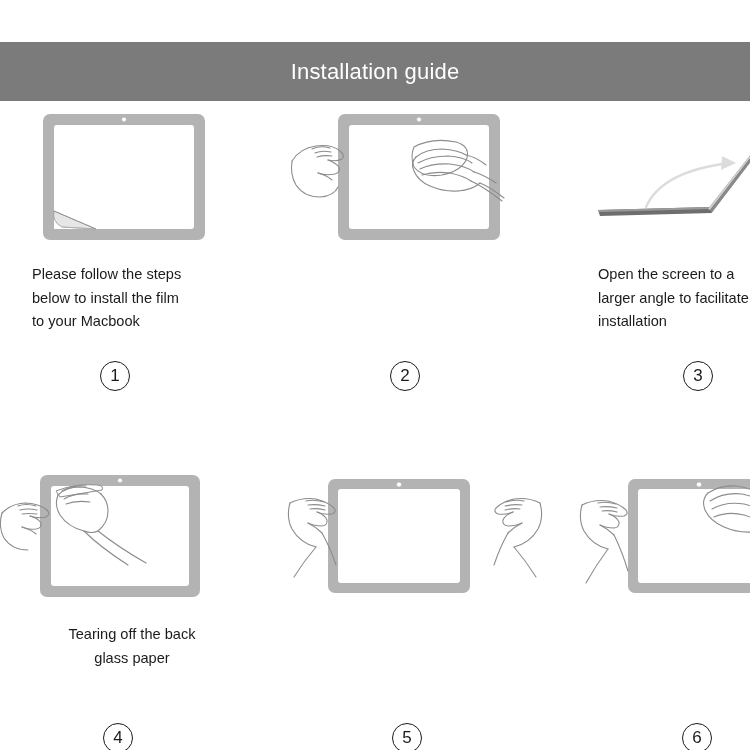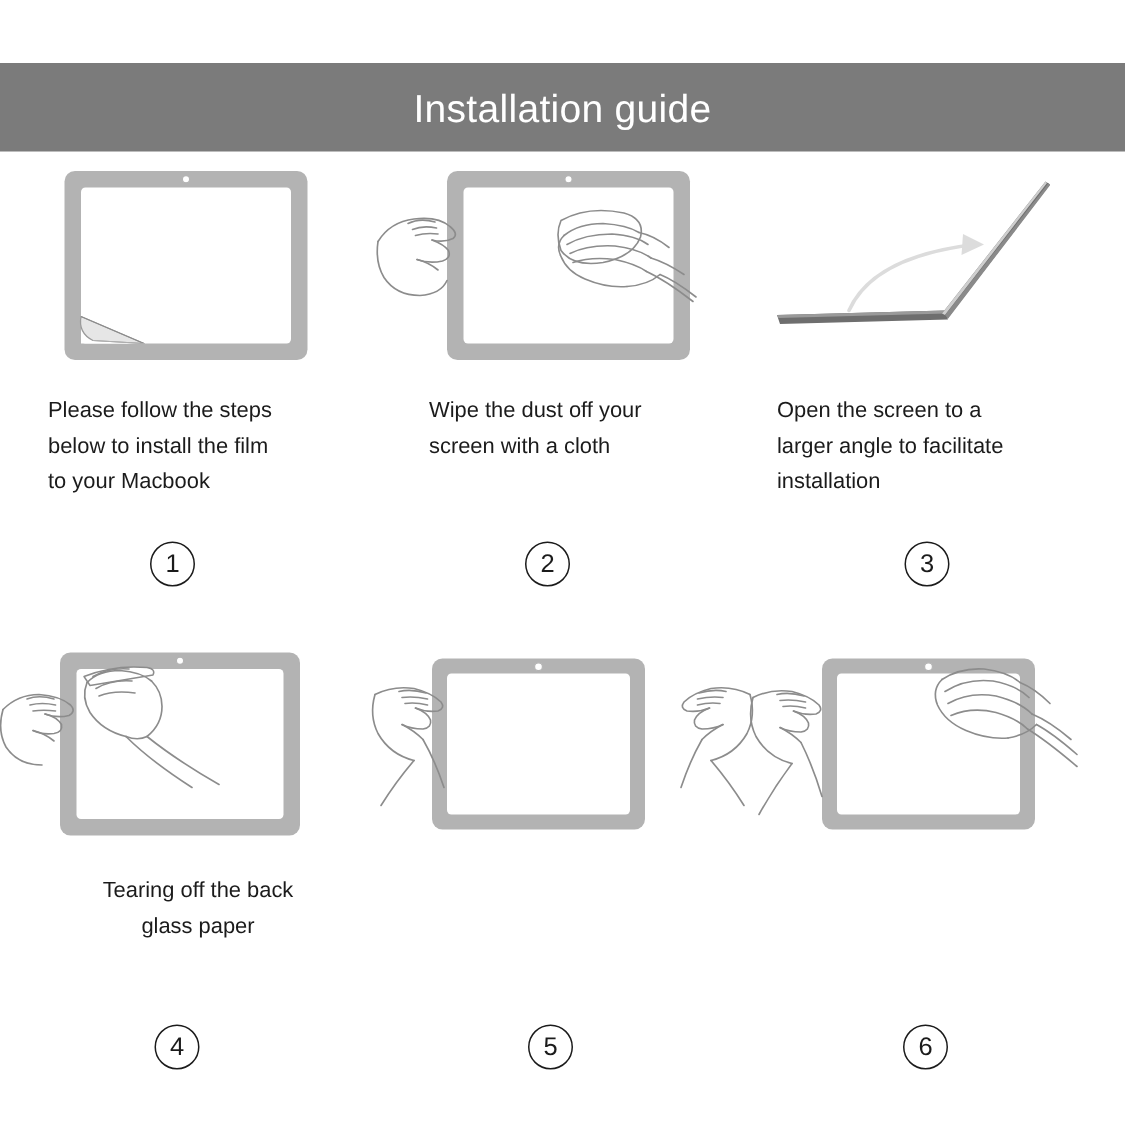"Installation guide" .header-title { font-size: 26px -> 22px }
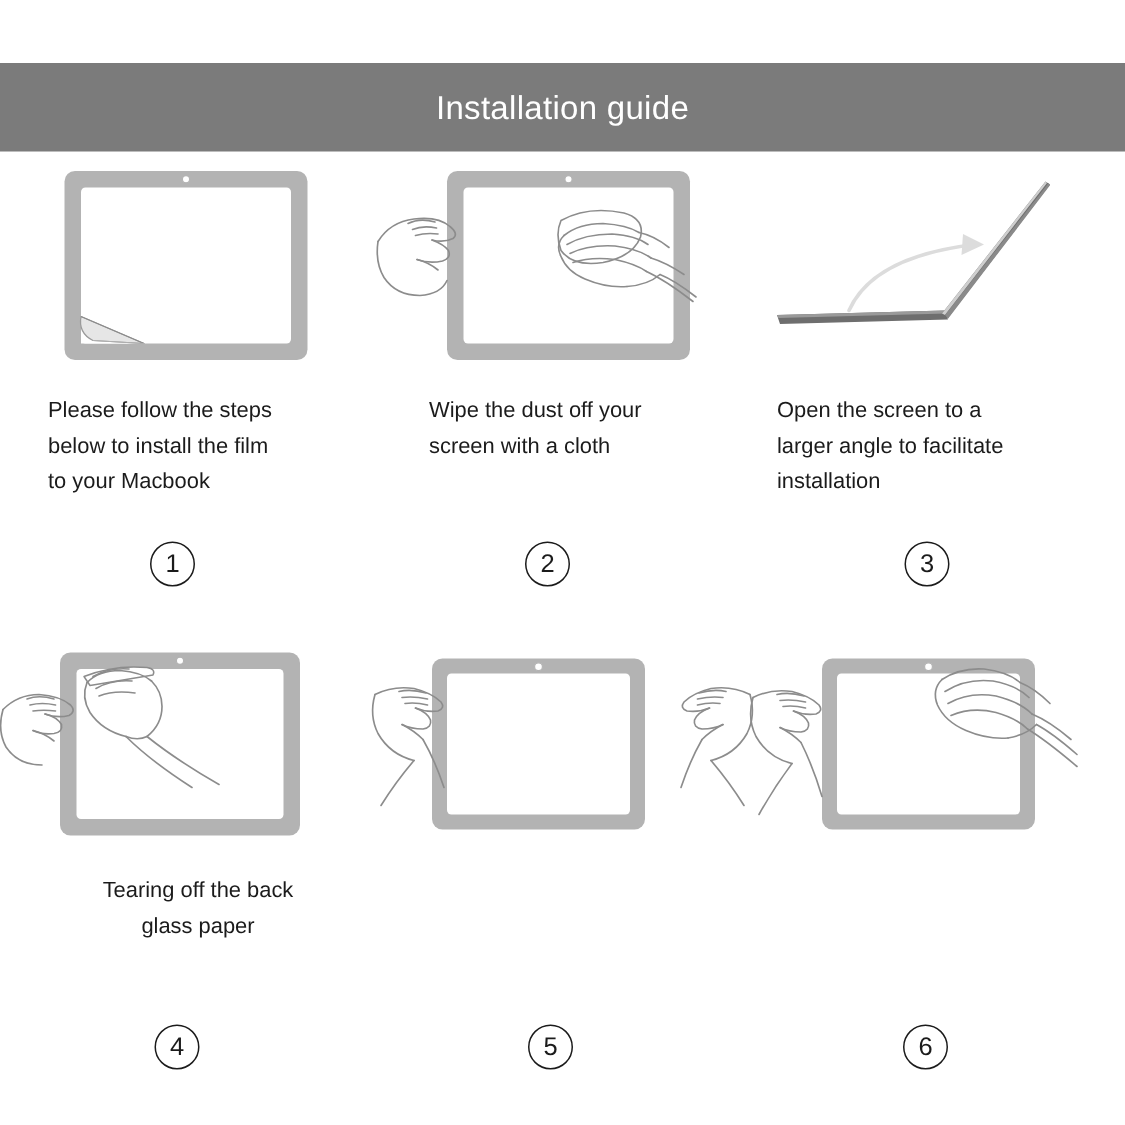"Please follow the steps" .steps-grid { gap: none -> 40px }
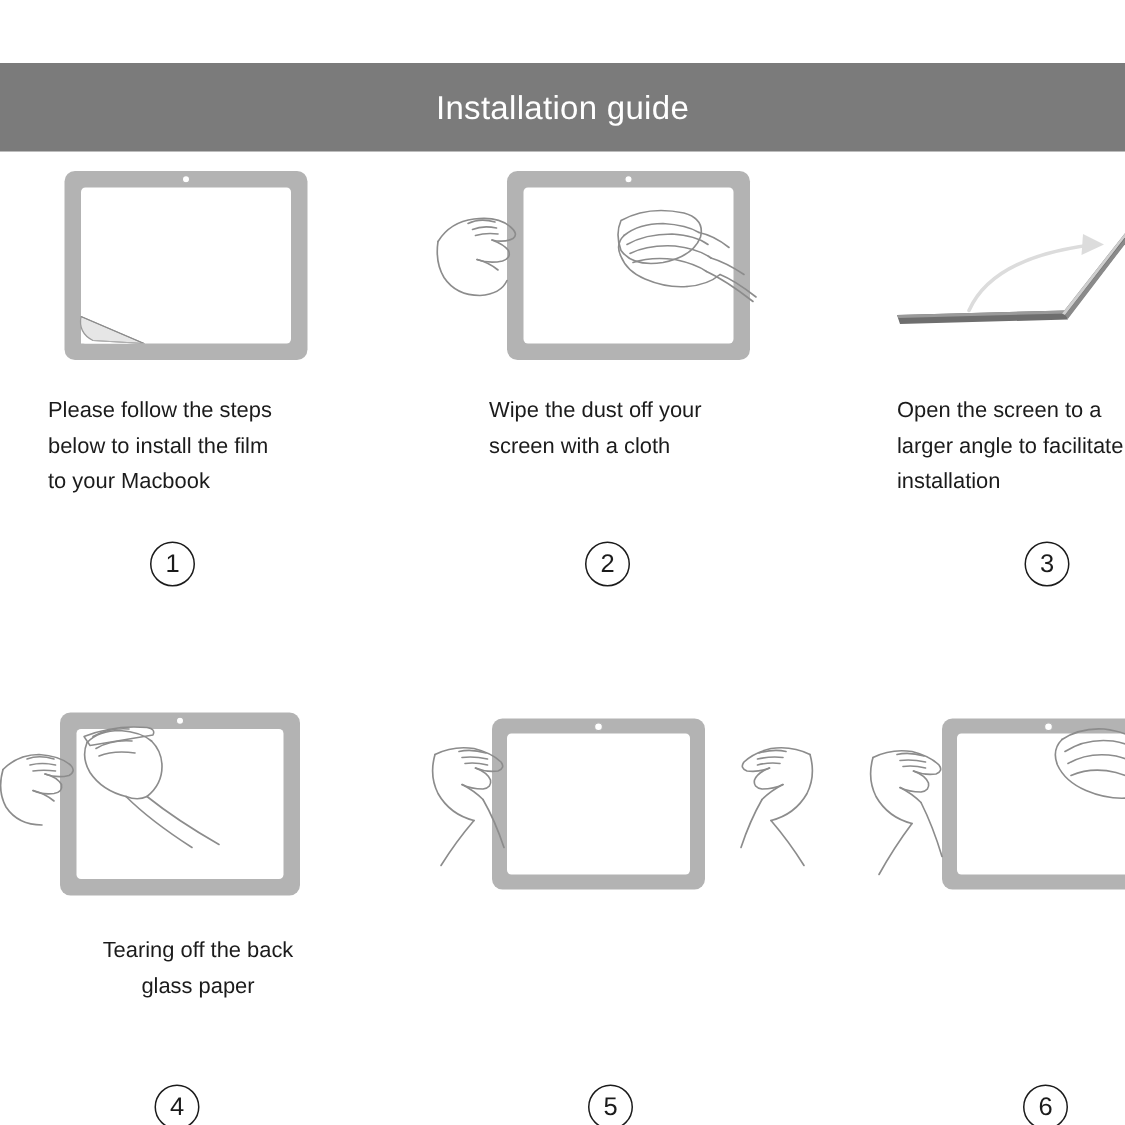"Wipe the dust off your" div.caption { html: <div>Wipe the dust off your screen with a cloth</div> -> none }
